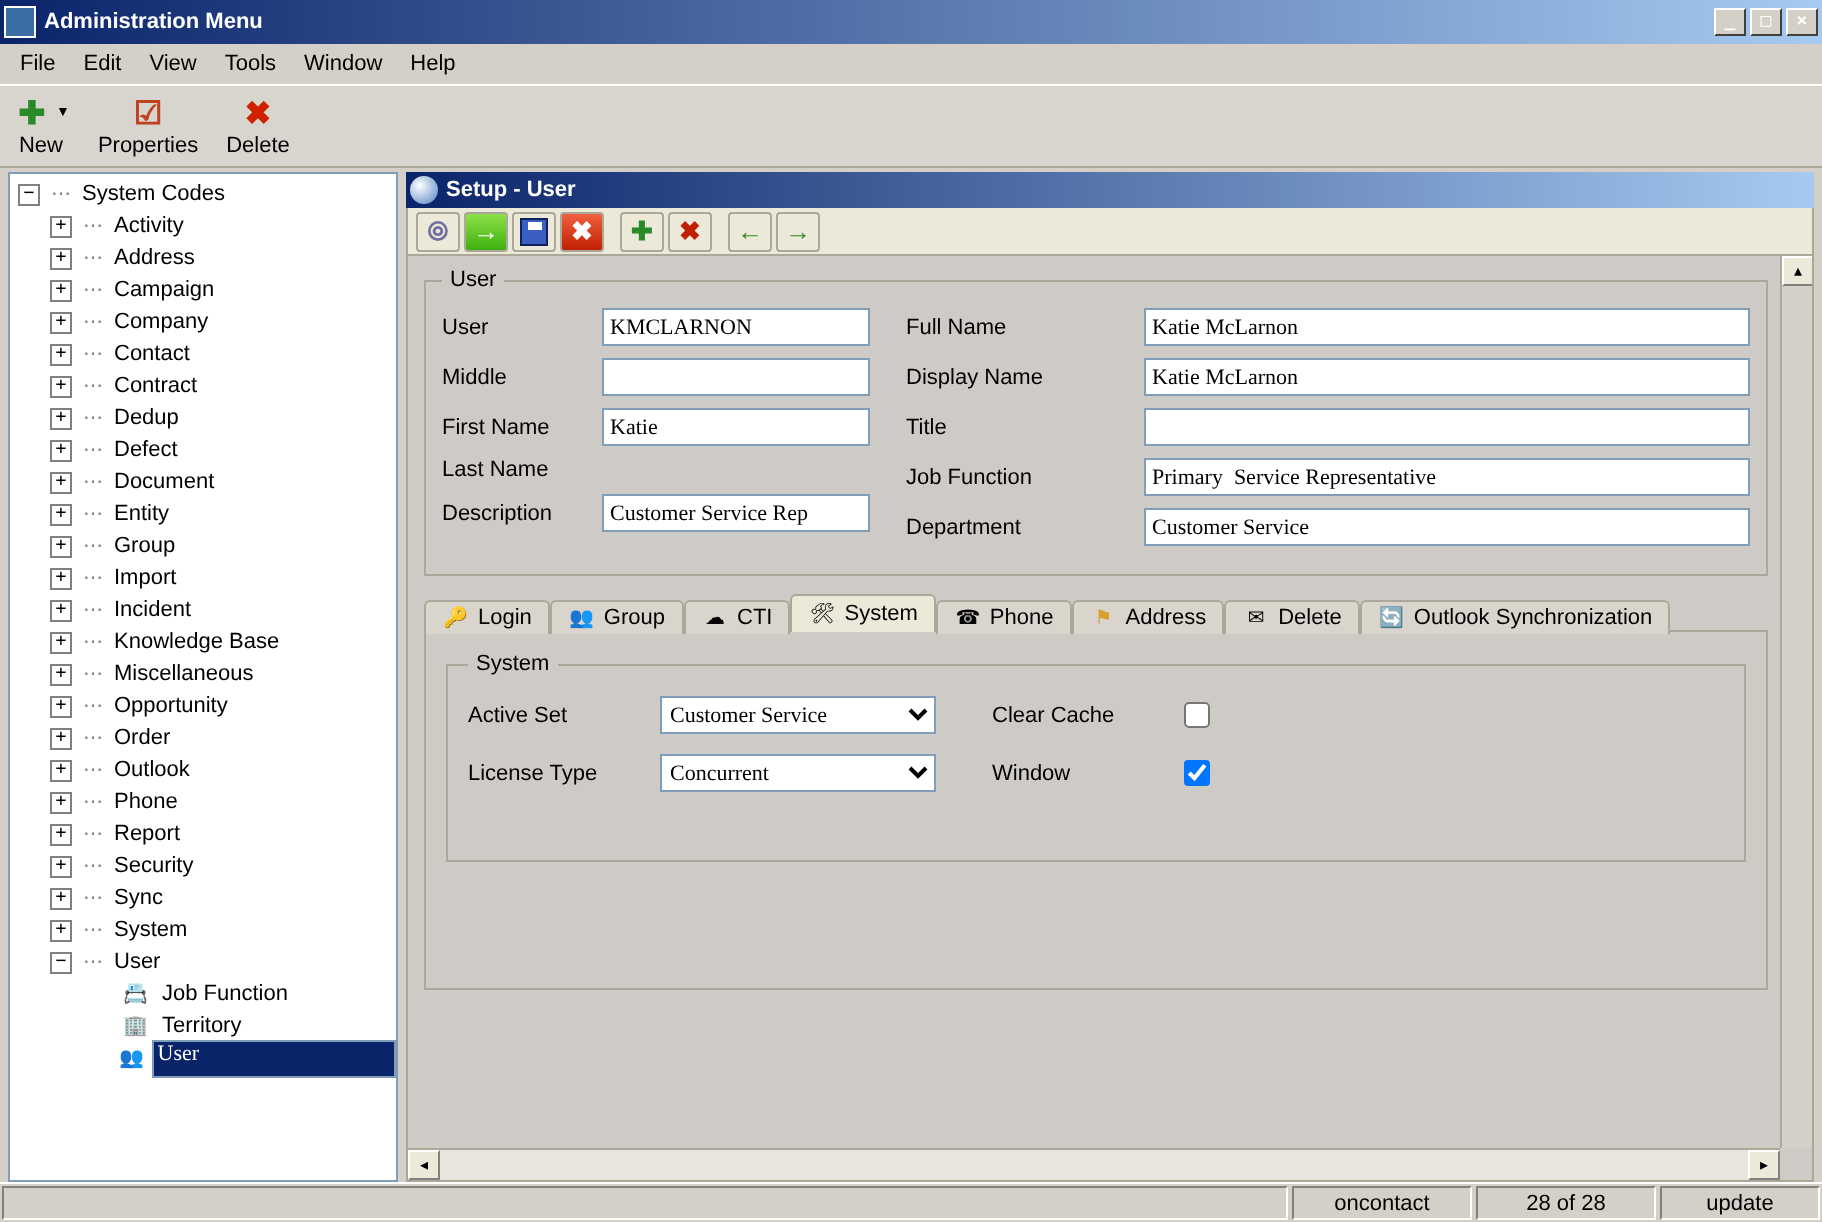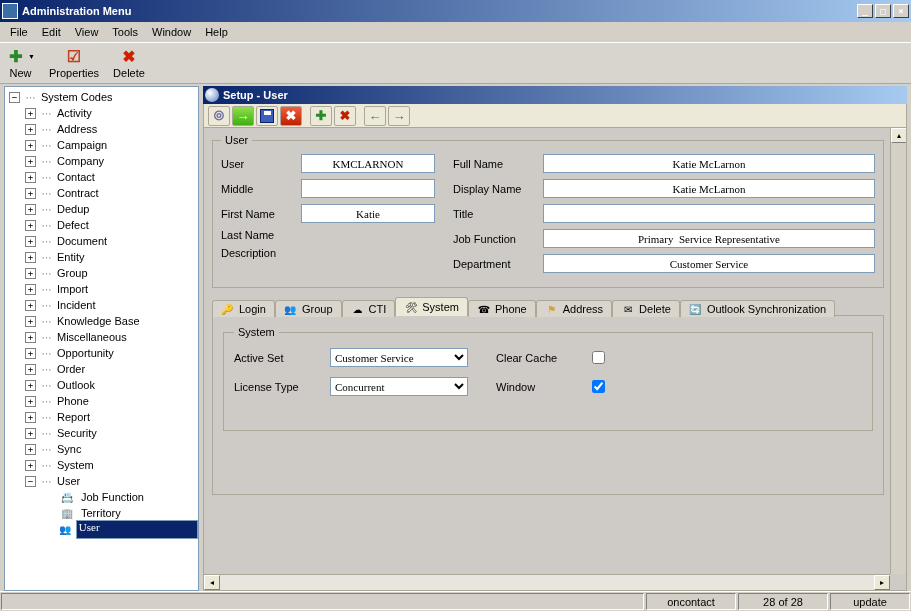"KMCLARNON" .finput { text-align: center -> none }
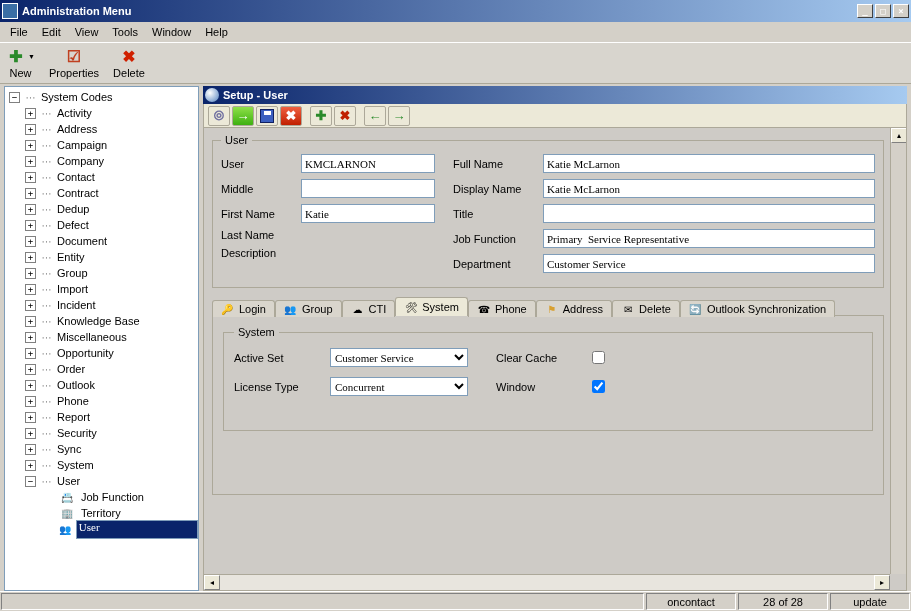"Katie McLarnon" .finput.wide { margin-left: none -> 29px }
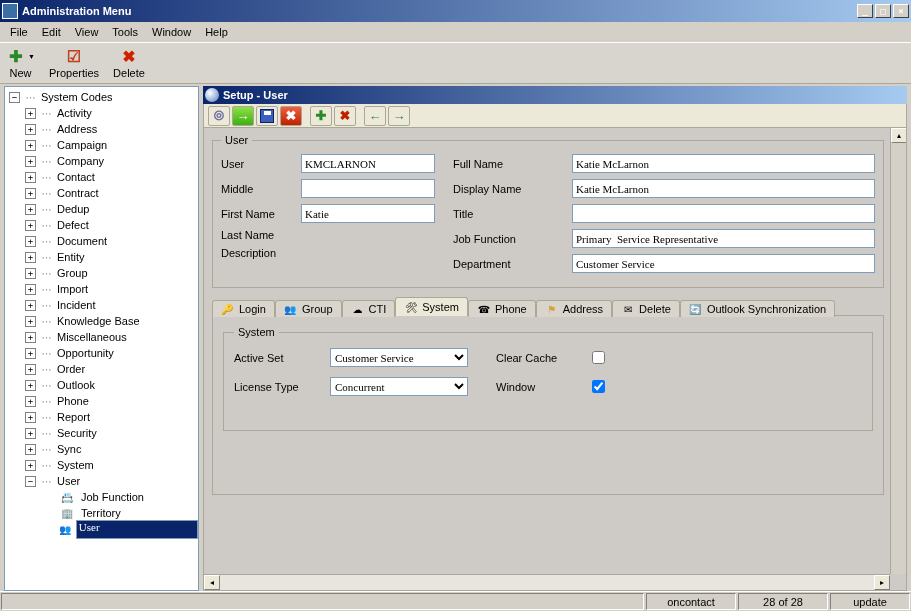"Customer Service Rep" input.finput { html: none -> <input> }
